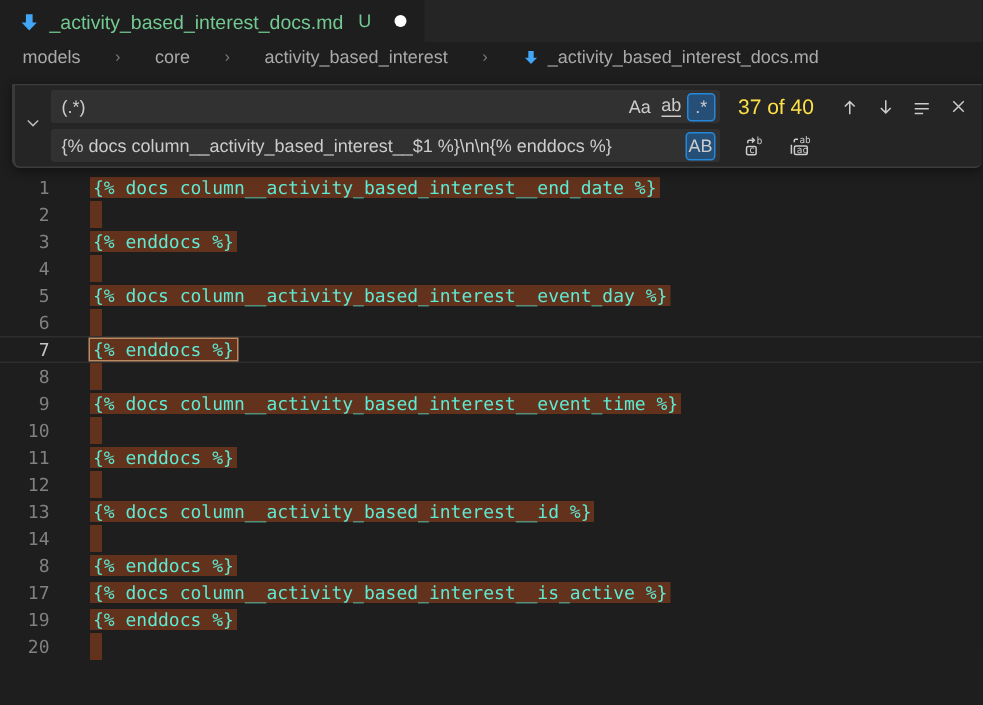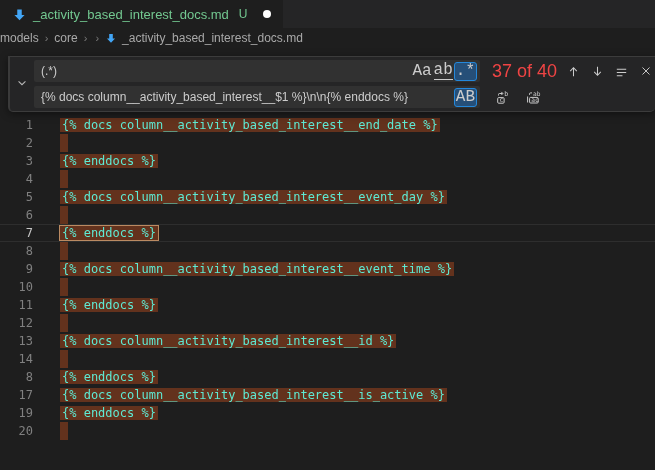"models" .breadcrumbs { gap: 4px -> 21px; padding-left: none -> 15px }
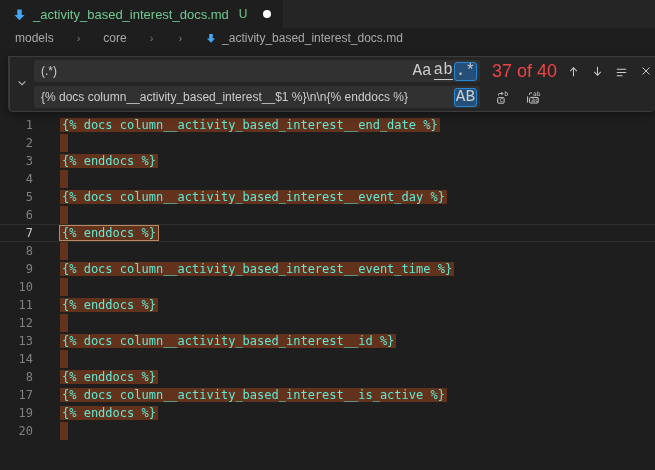"activity_based_interest" span.crumb { html: none -> <span>activity_based_interest</span> }
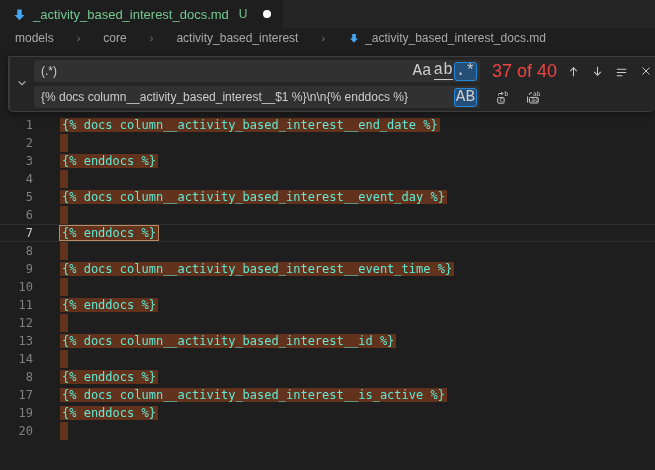"Aa" .toggle { font-family: Liberation Mono, monospace -> none; font-size: 16px -> 12px }
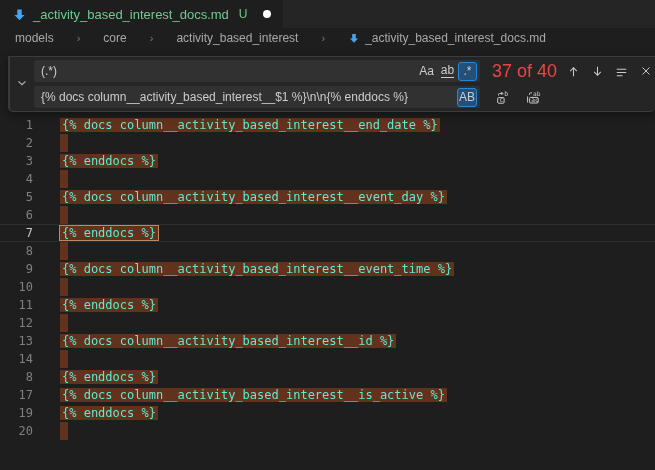"37 of 40" .match-count { color: #ef4444 -> #fde047; font-size: 18px -> 14px }
